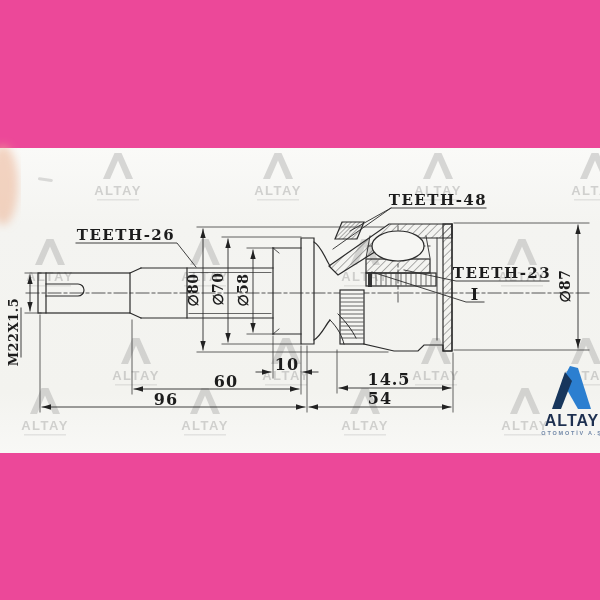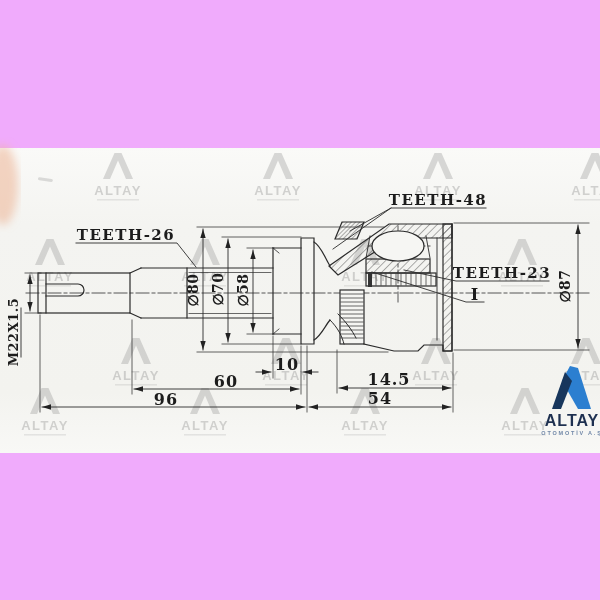"ALTAY" .page { background: #f0abfc -> #ec4899 }
